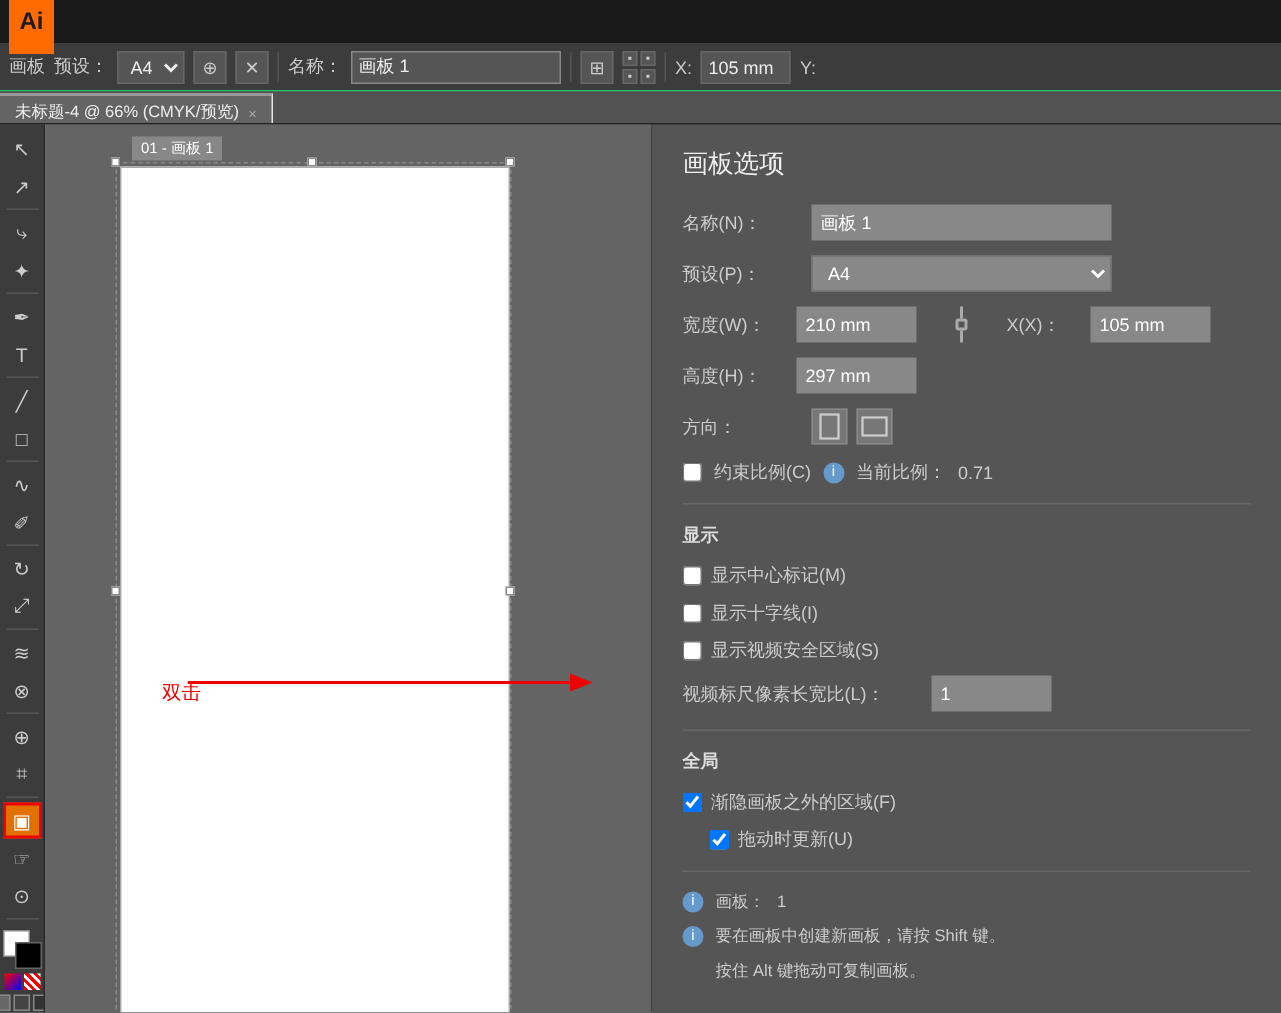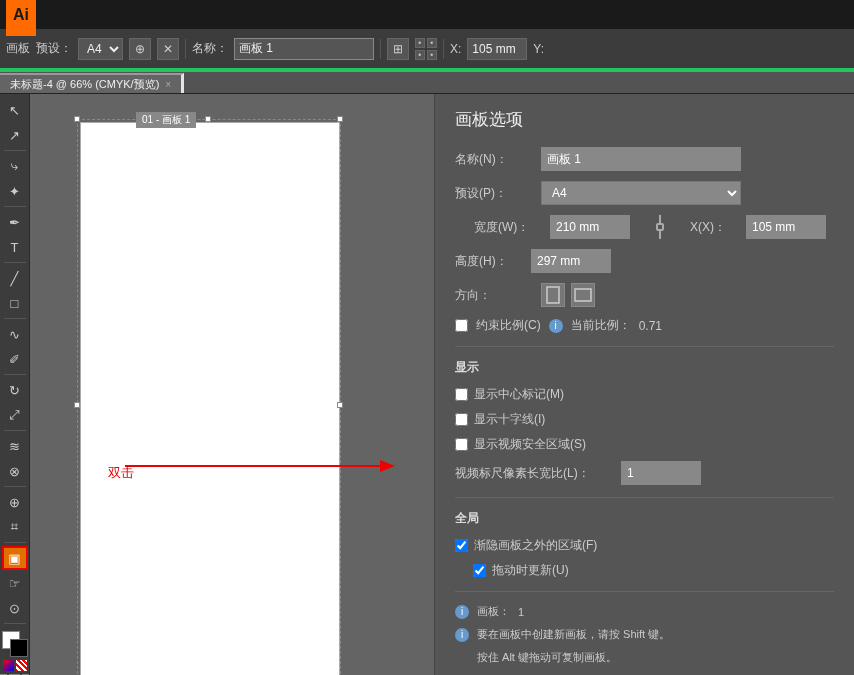"画板" #toolbar { border-bottom: 4px solid #22c55e -> 1px solid #22c55e; height: 43px -> 32px }
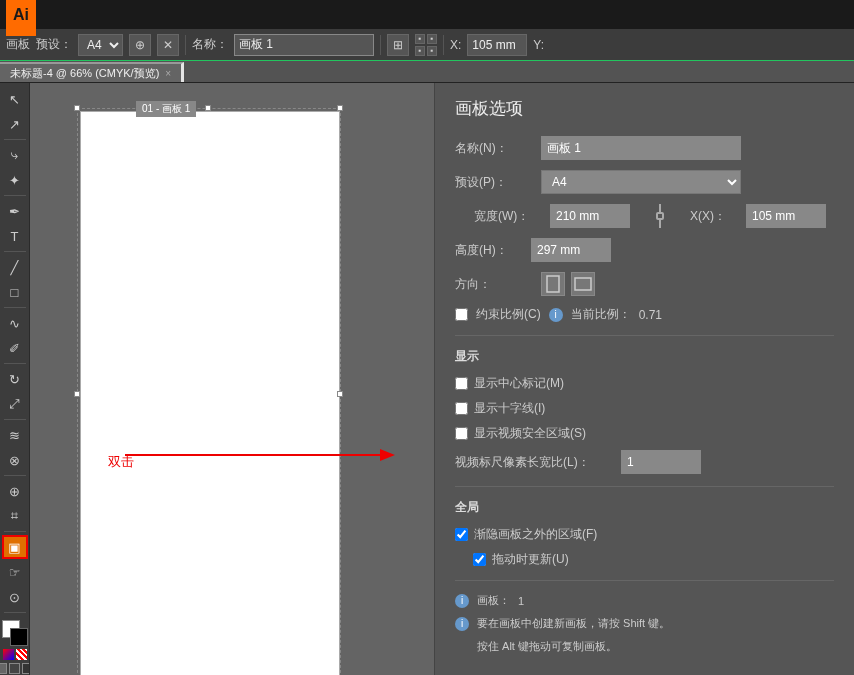"未标题-4 @ 66% (CMYK/预览)" .tab { align-items: center -> flex-end; border-right: 3px solid #e5e5e5 -> 1px solid #e5e5e5 }
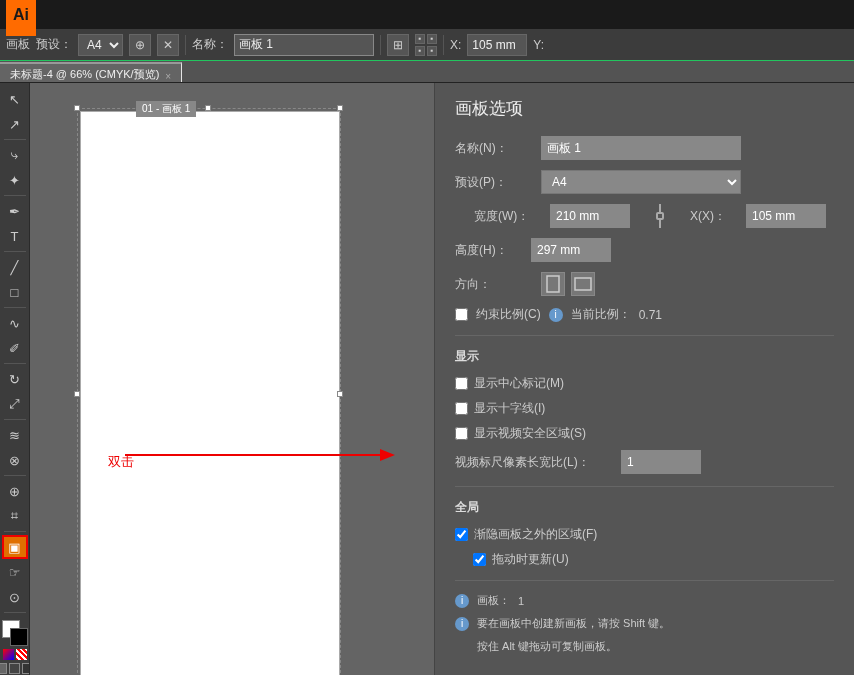"01 - 画板 1" #canvas-label { margin-left: 48px -> none; top: 18px -> 8px }
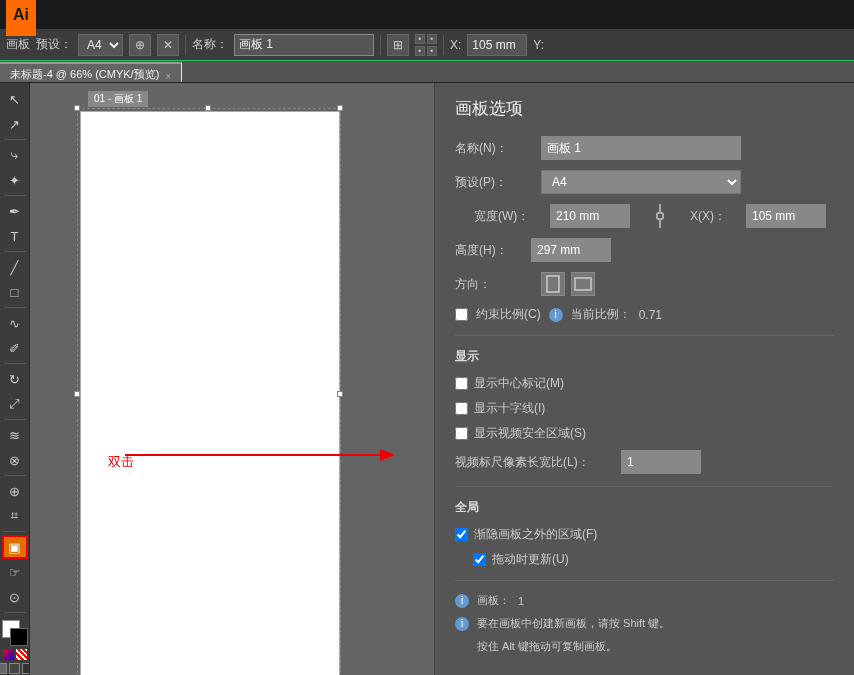"宽度(W)：" div.double-row { margin-left: 19px -> none }
